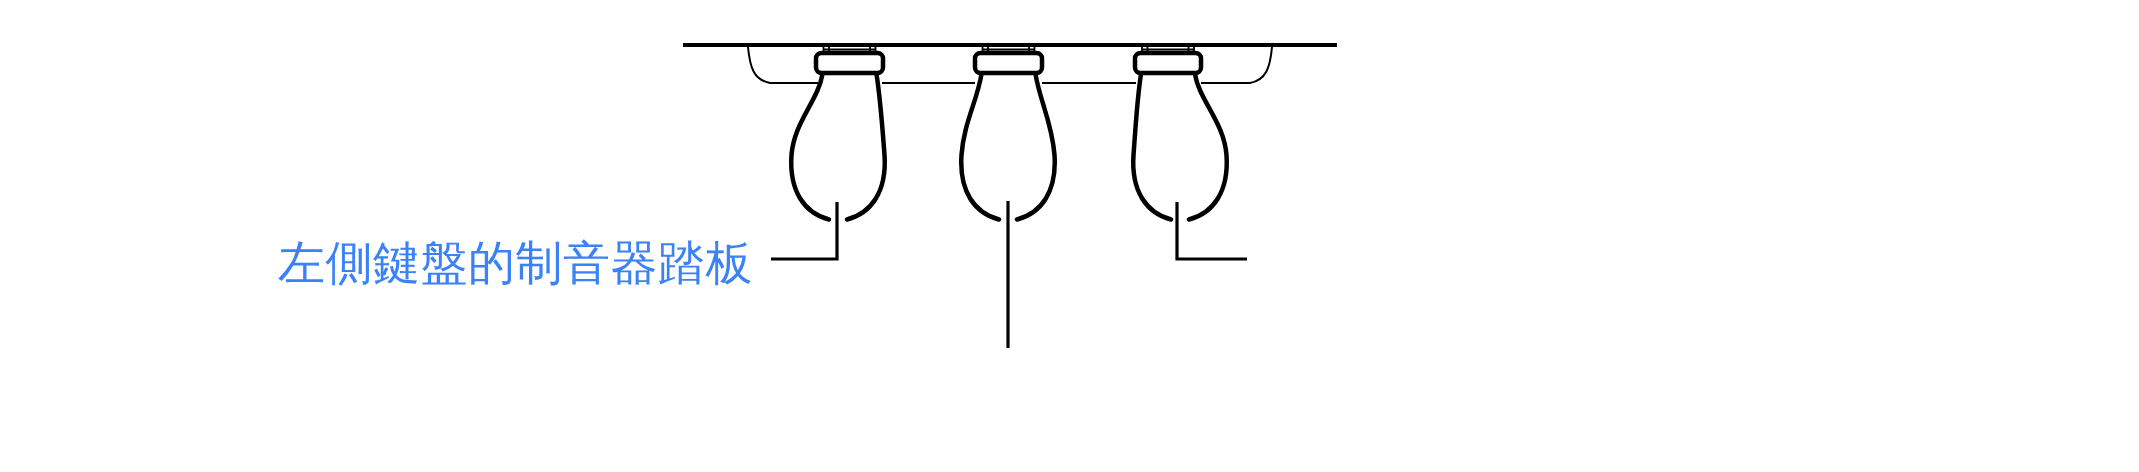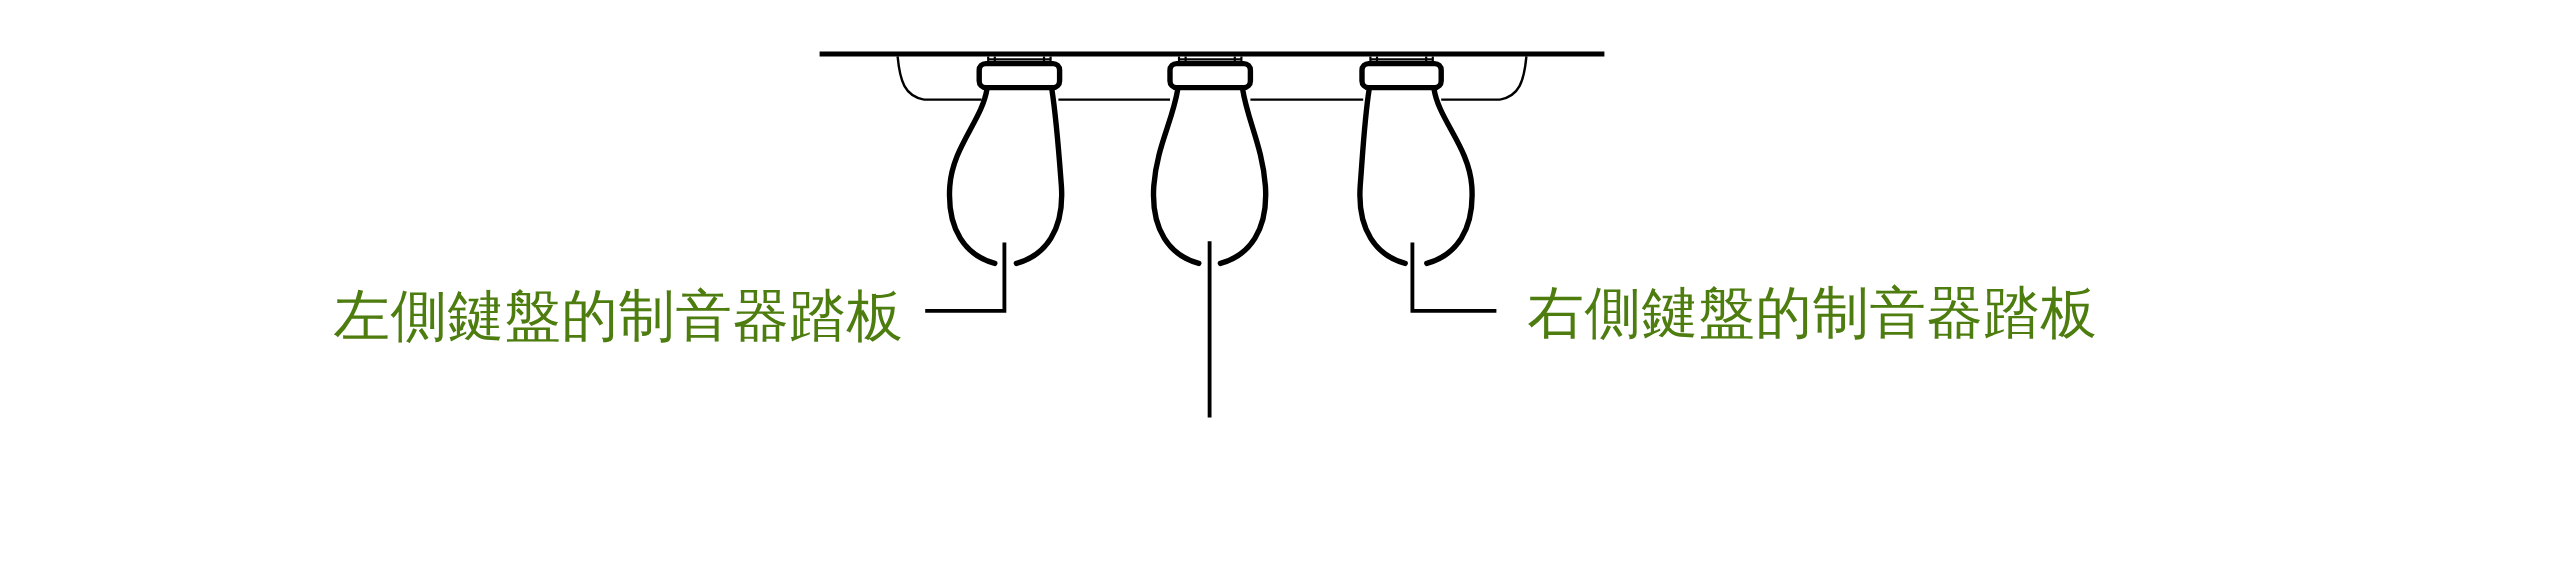"左側鍵盤的制音器踏板" .callout { color: #4d7c0f -> #3b82f6 }
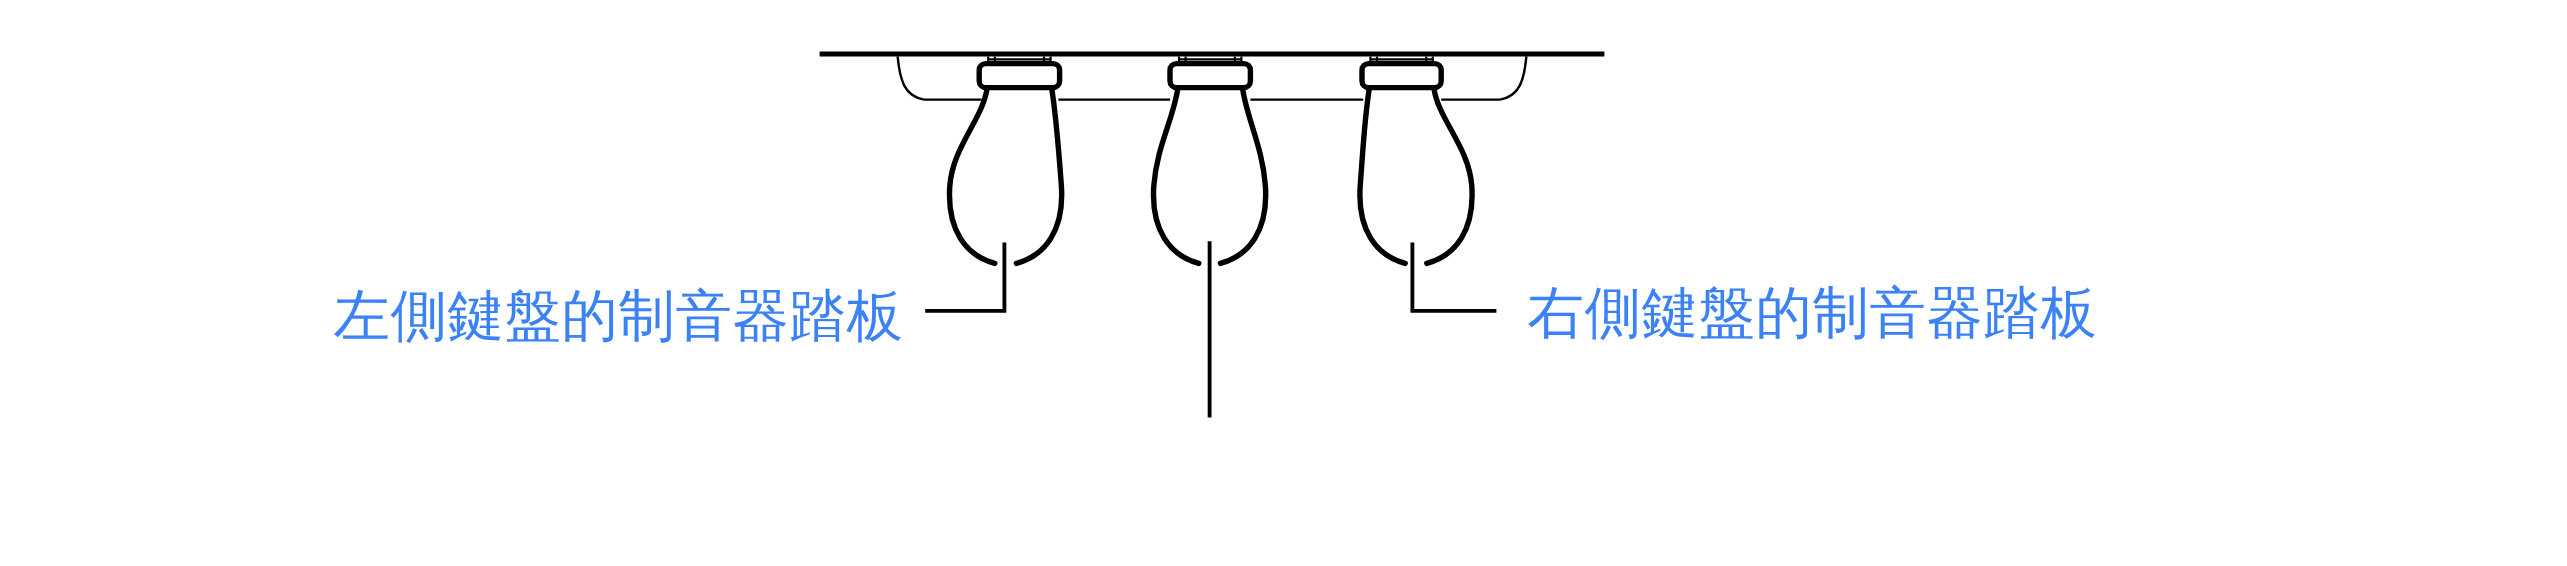"右側鍵盤的制音器踏板" div.callout { html: <div>右側鍵盤的制音器踏板</div> -> none }
